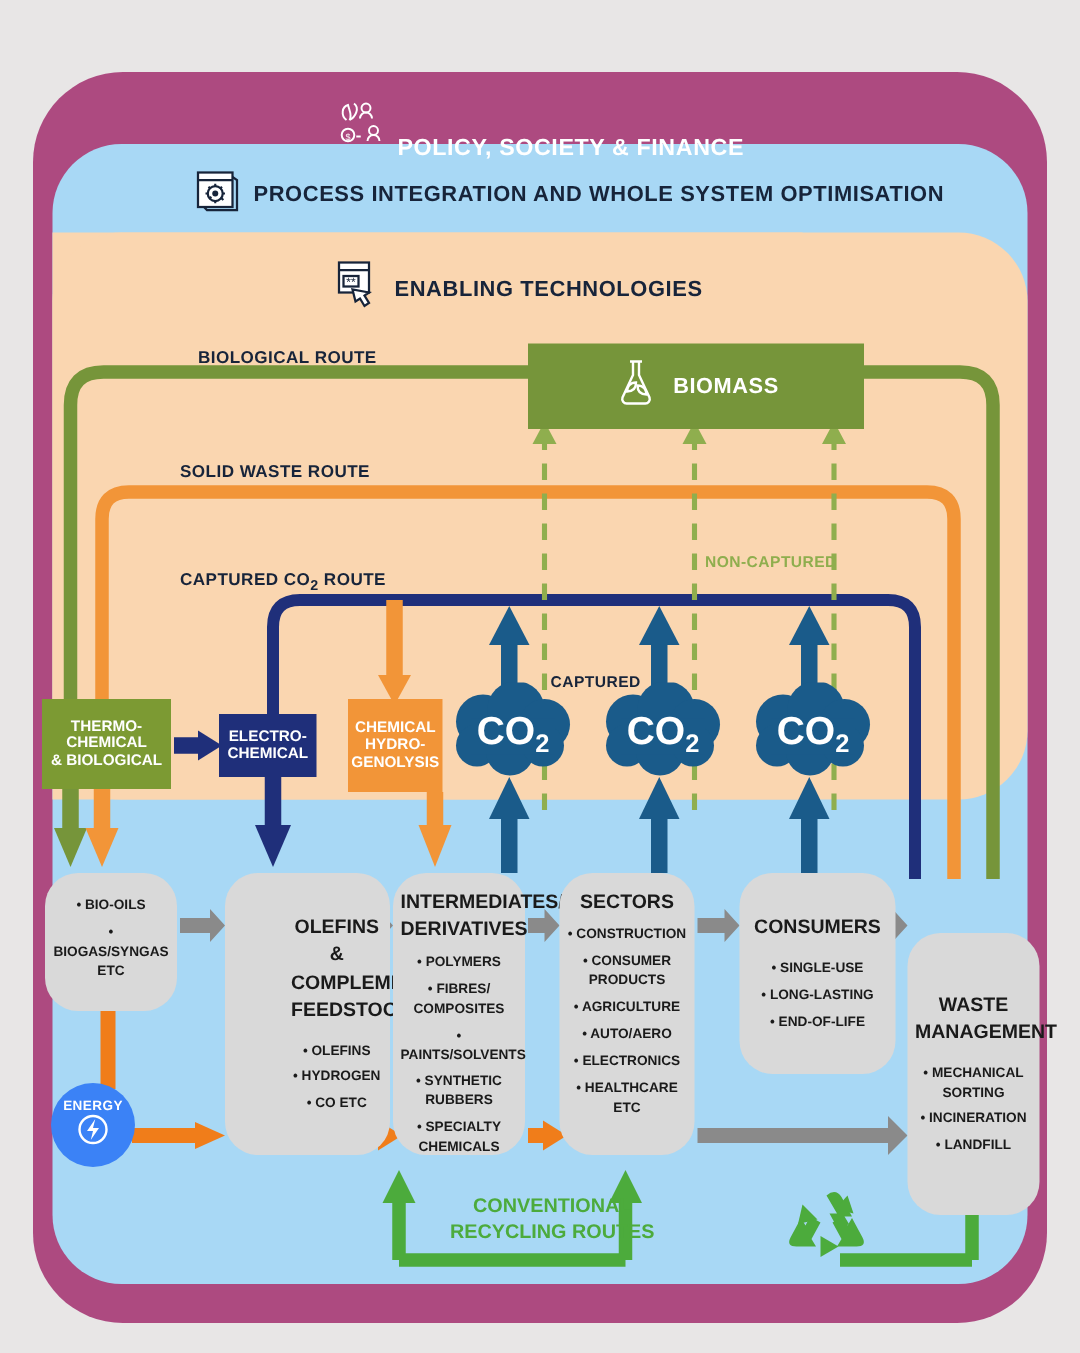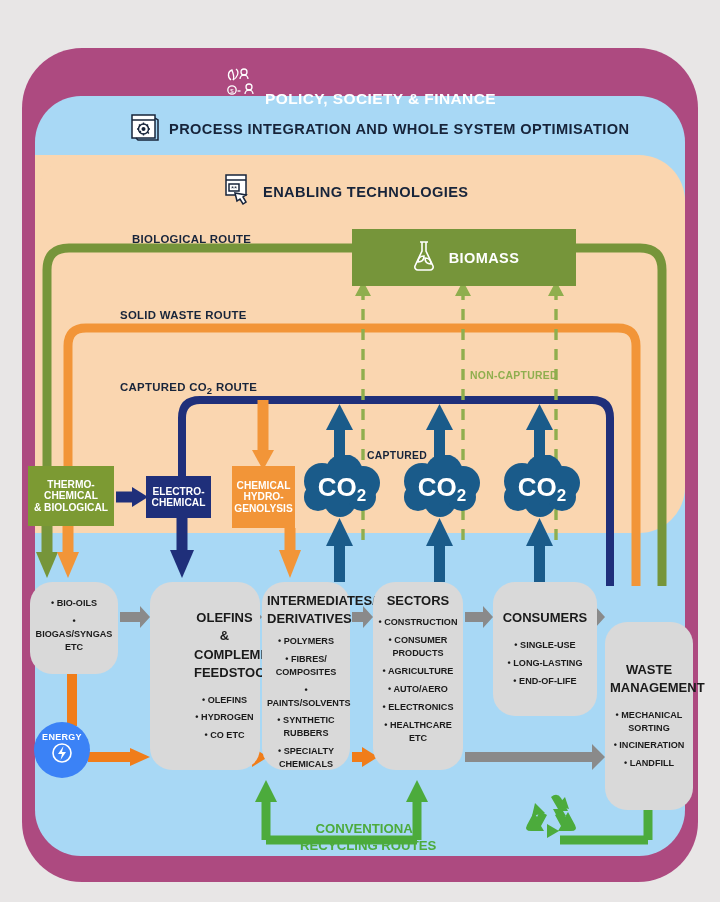"CONVENTIONAL" #recycle-lbl { margin-top: 25px -> none }
